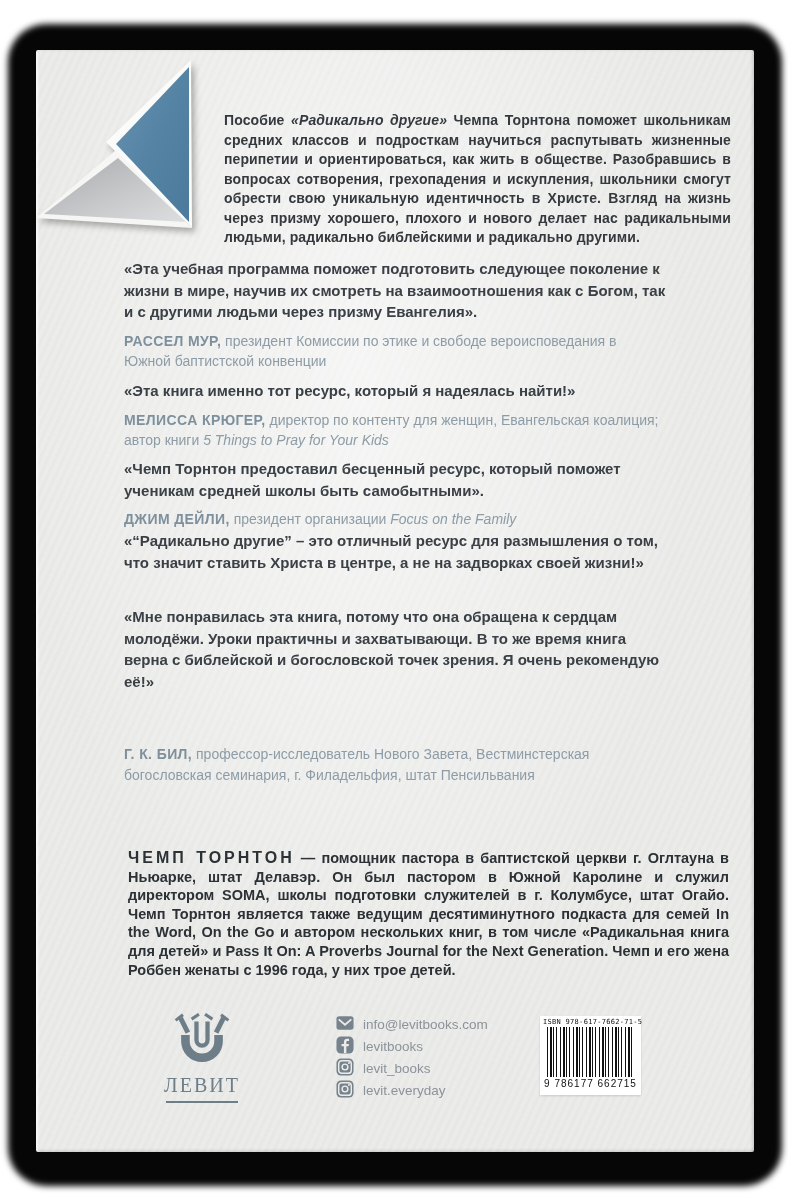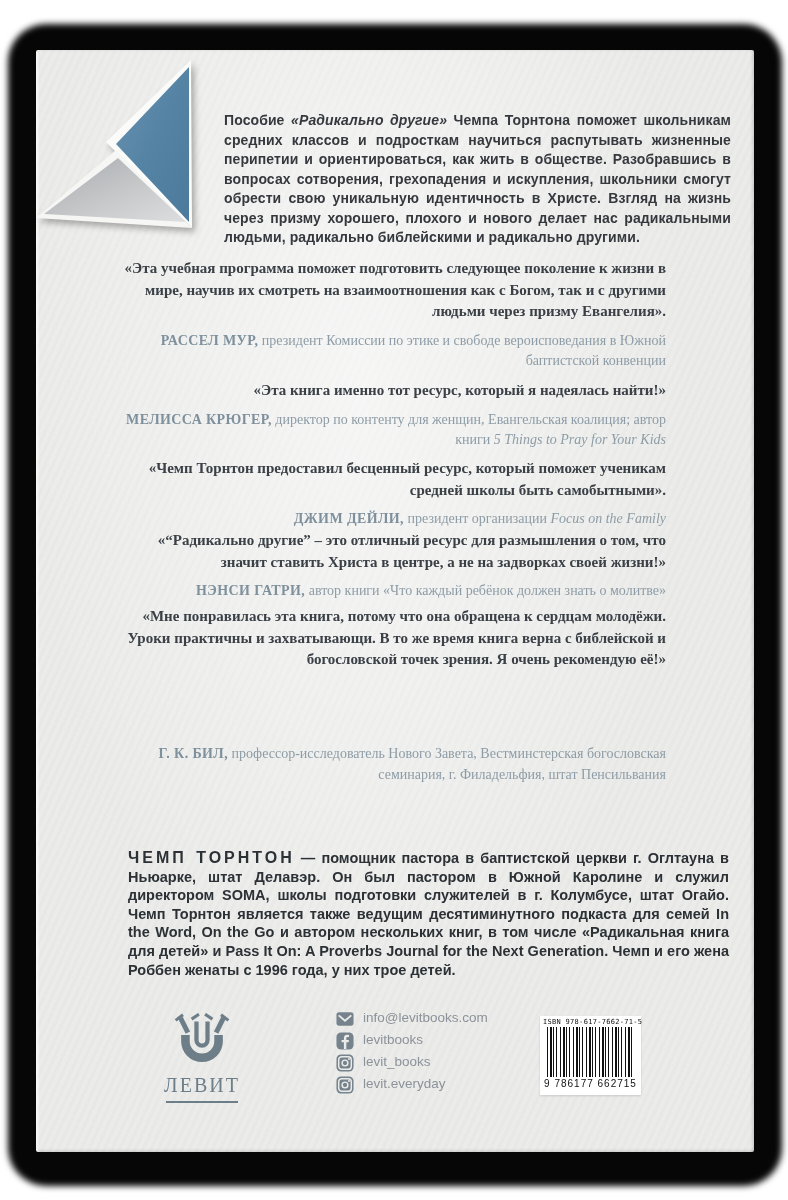"«Эта учебная программа поможет" .endorsement { font-family: Liberation Serif, serif -> none; text-align: right -> left }
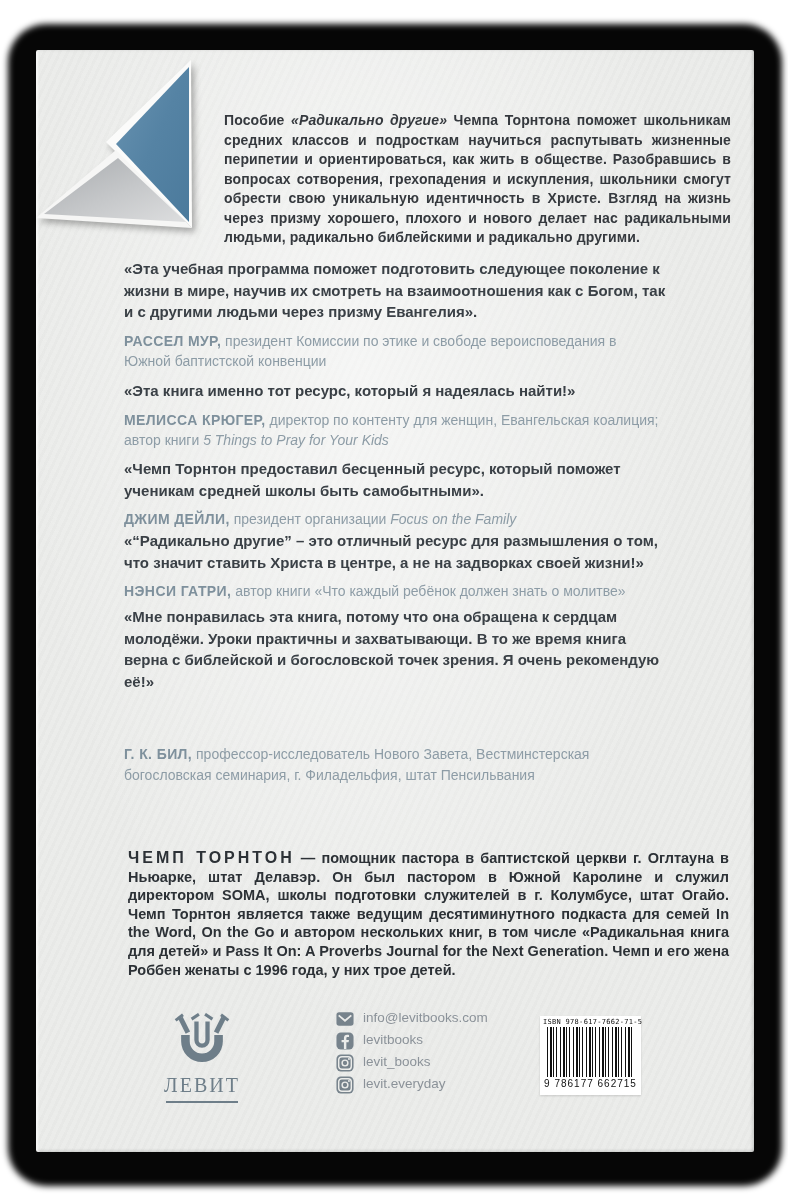"НЭНСИ ГАТРИ, автор книги «Что" p.attr { html: <p><span>НЭНСИ ГАТРИ,</span><span> автор книги «Что каждый ребёнок должен знать о молитве»</span><em></em><span></span></p> -> none }
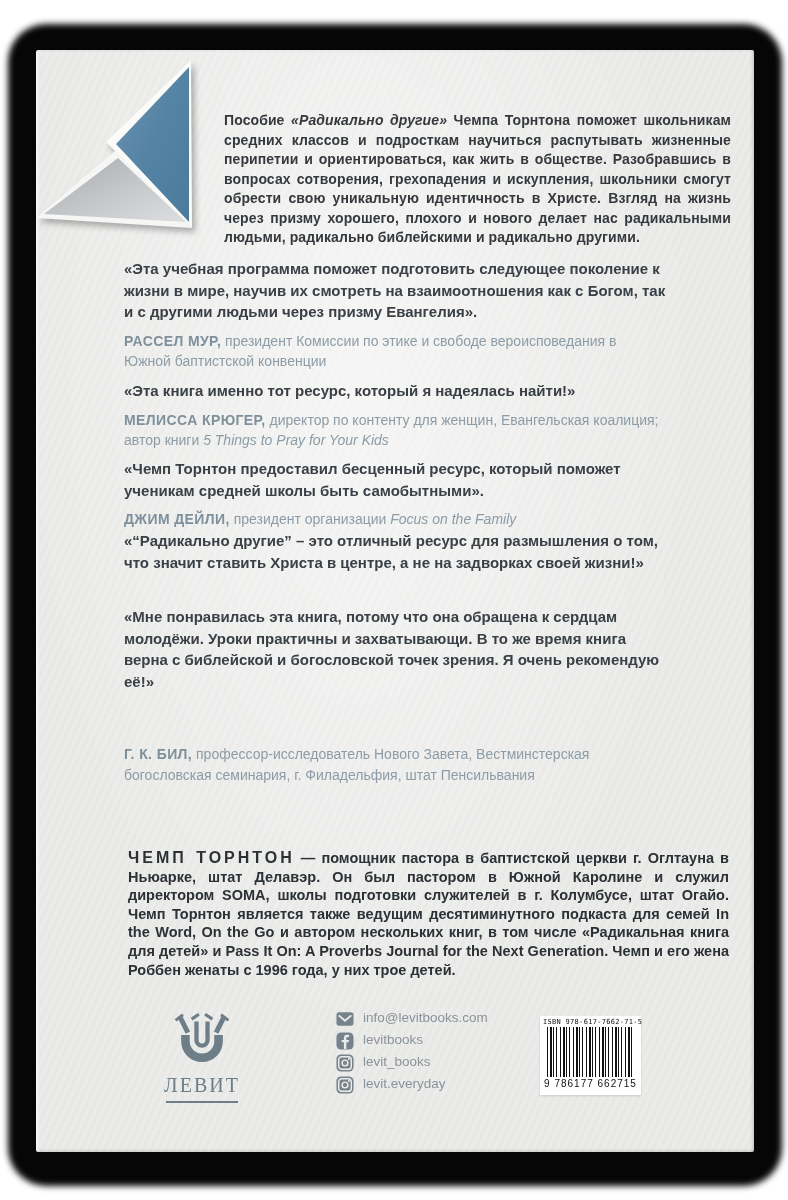"info@levitbooks.com" .contact { align-items: flex-start -> flex-end }
